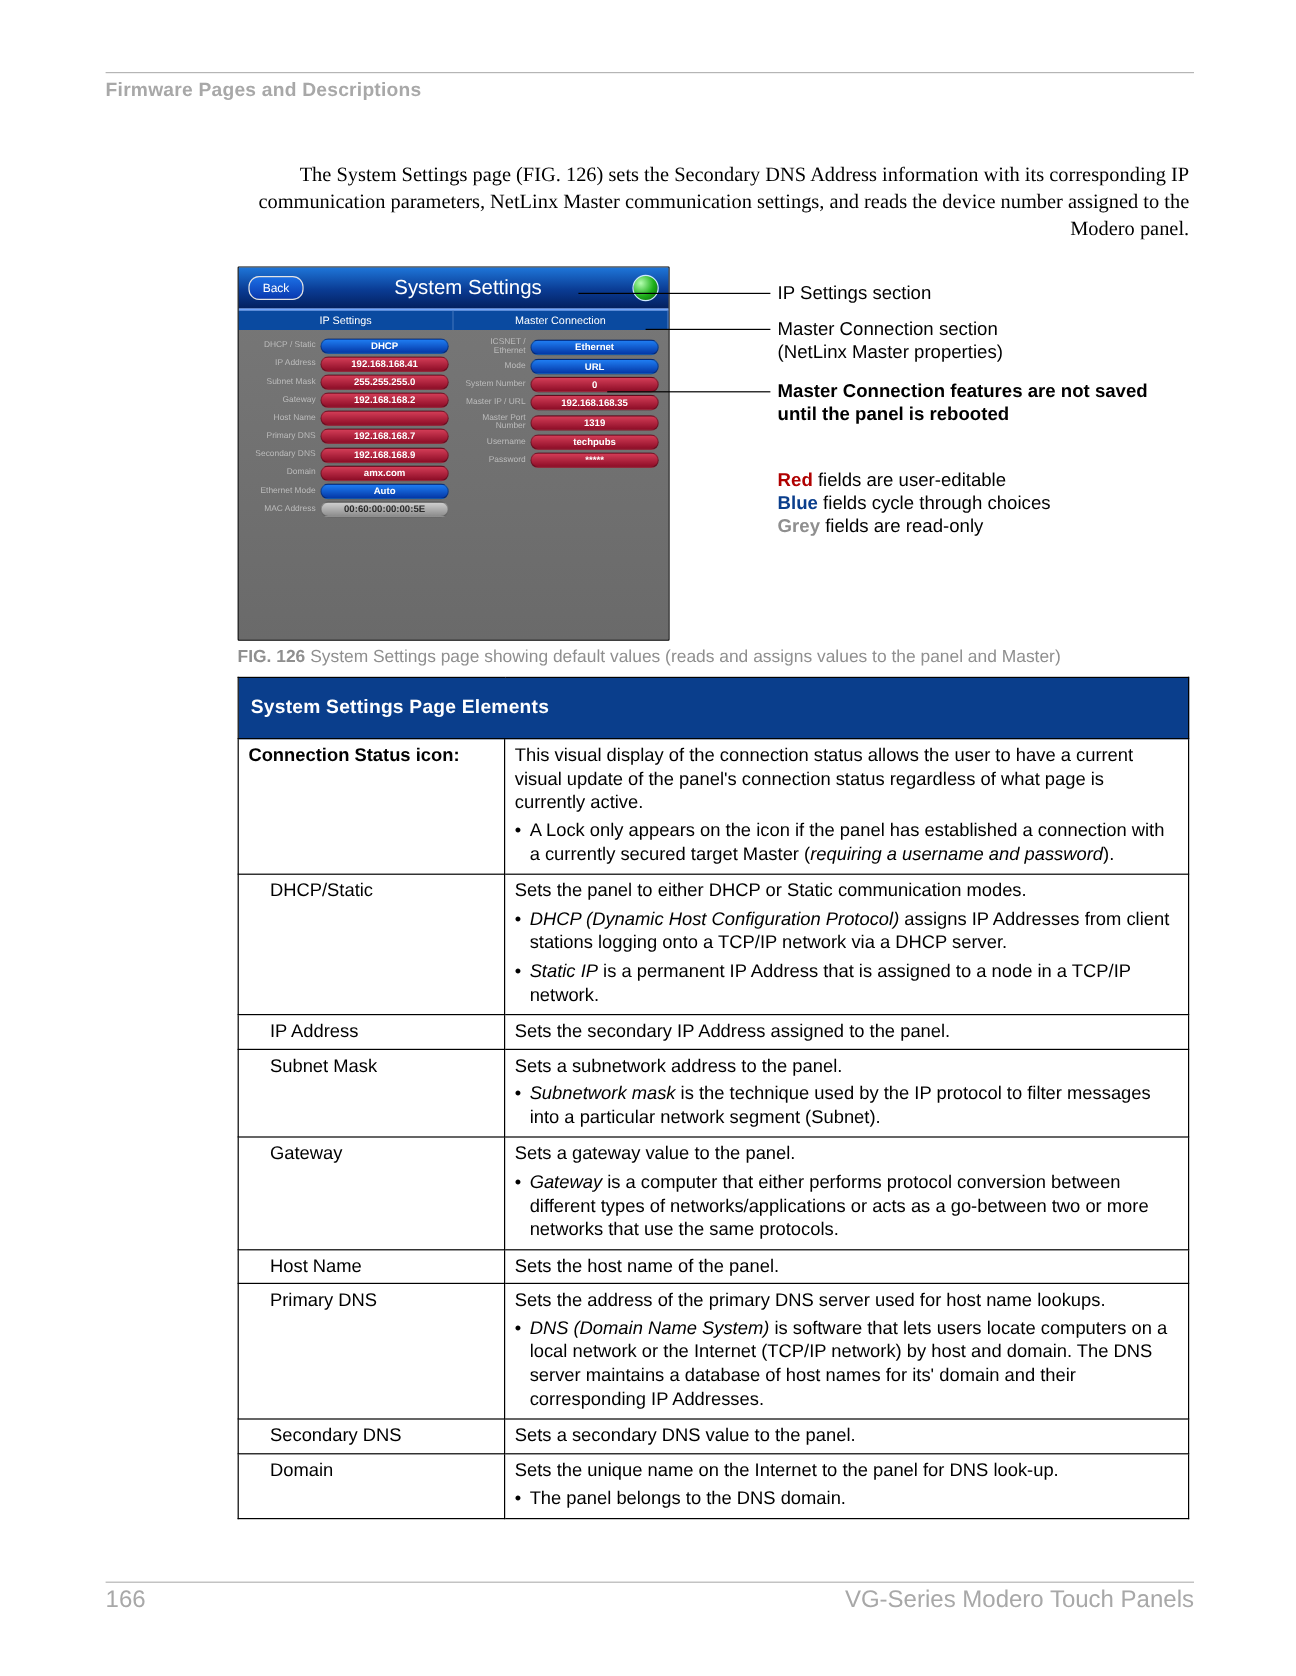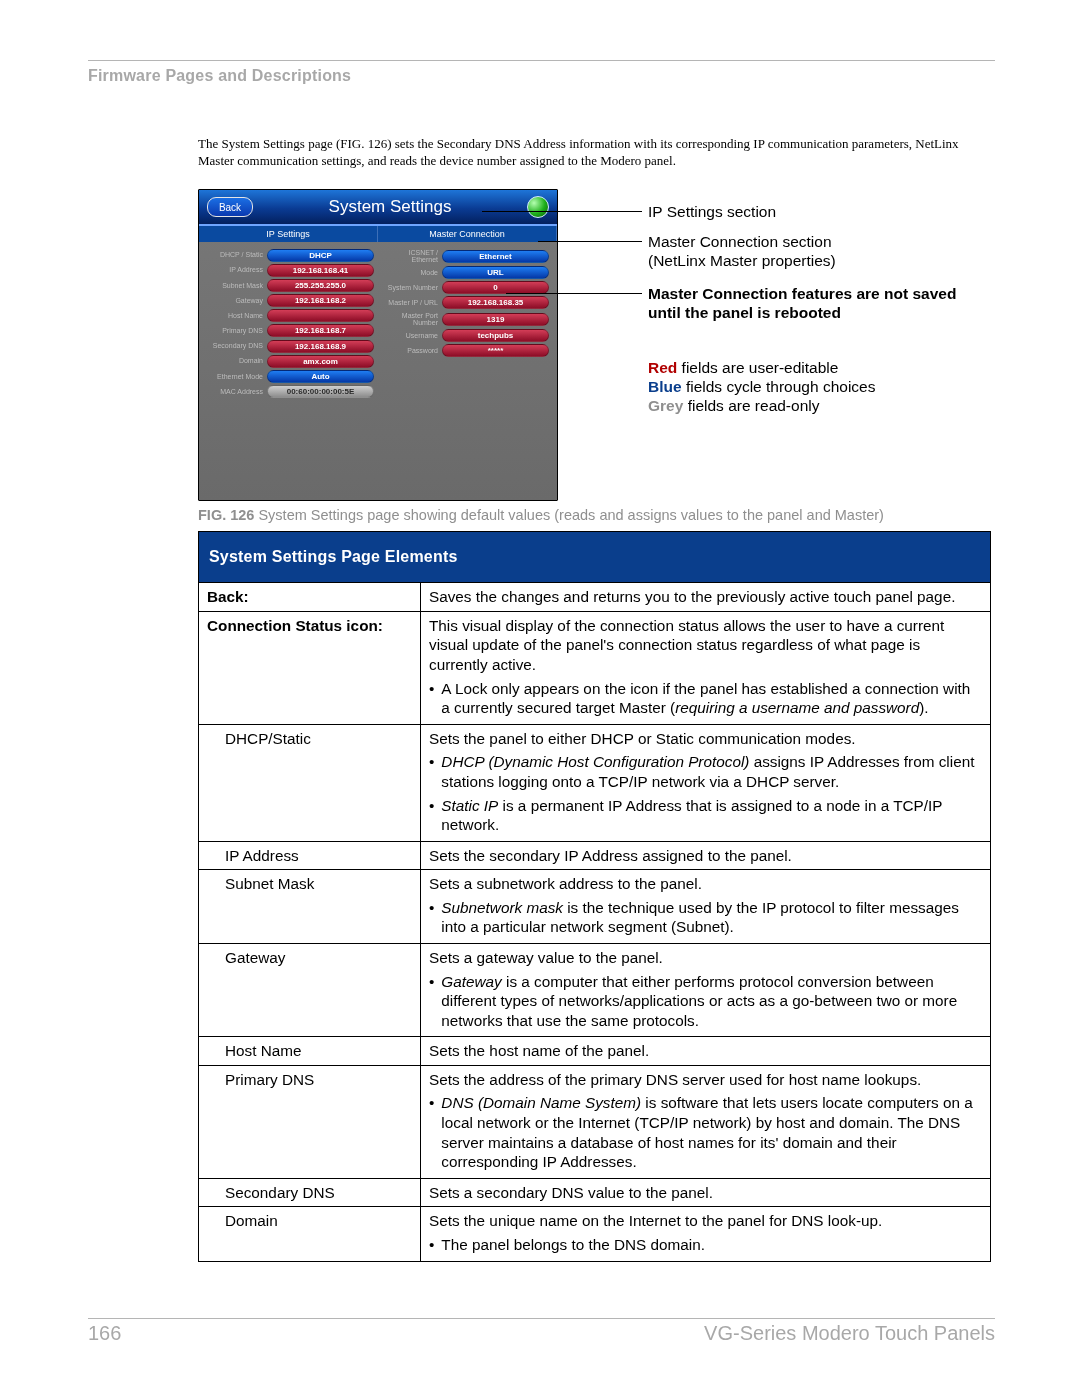"The System Settings page (FIG." .para { font-size: 13px -> 17px; text-align: none -> right }
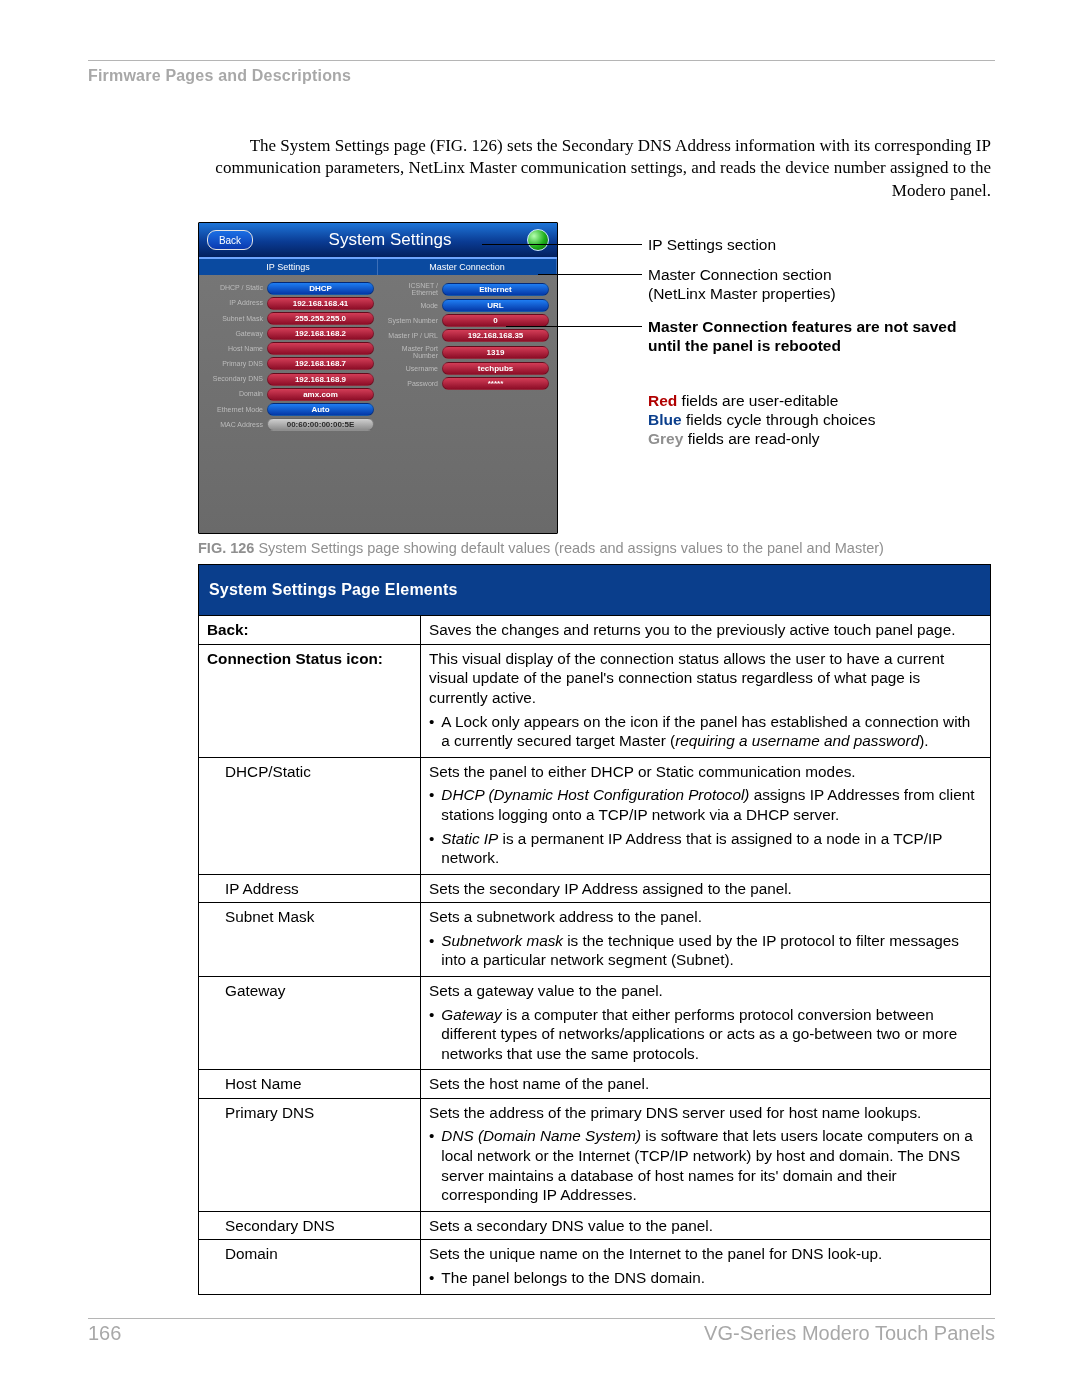"Back:" tr { html: <tr> <td><span>Back:</span></td> <td> <div>Saves the changes and returns you to the previously active touch panel page.</div> </td> </tr> -> none }
